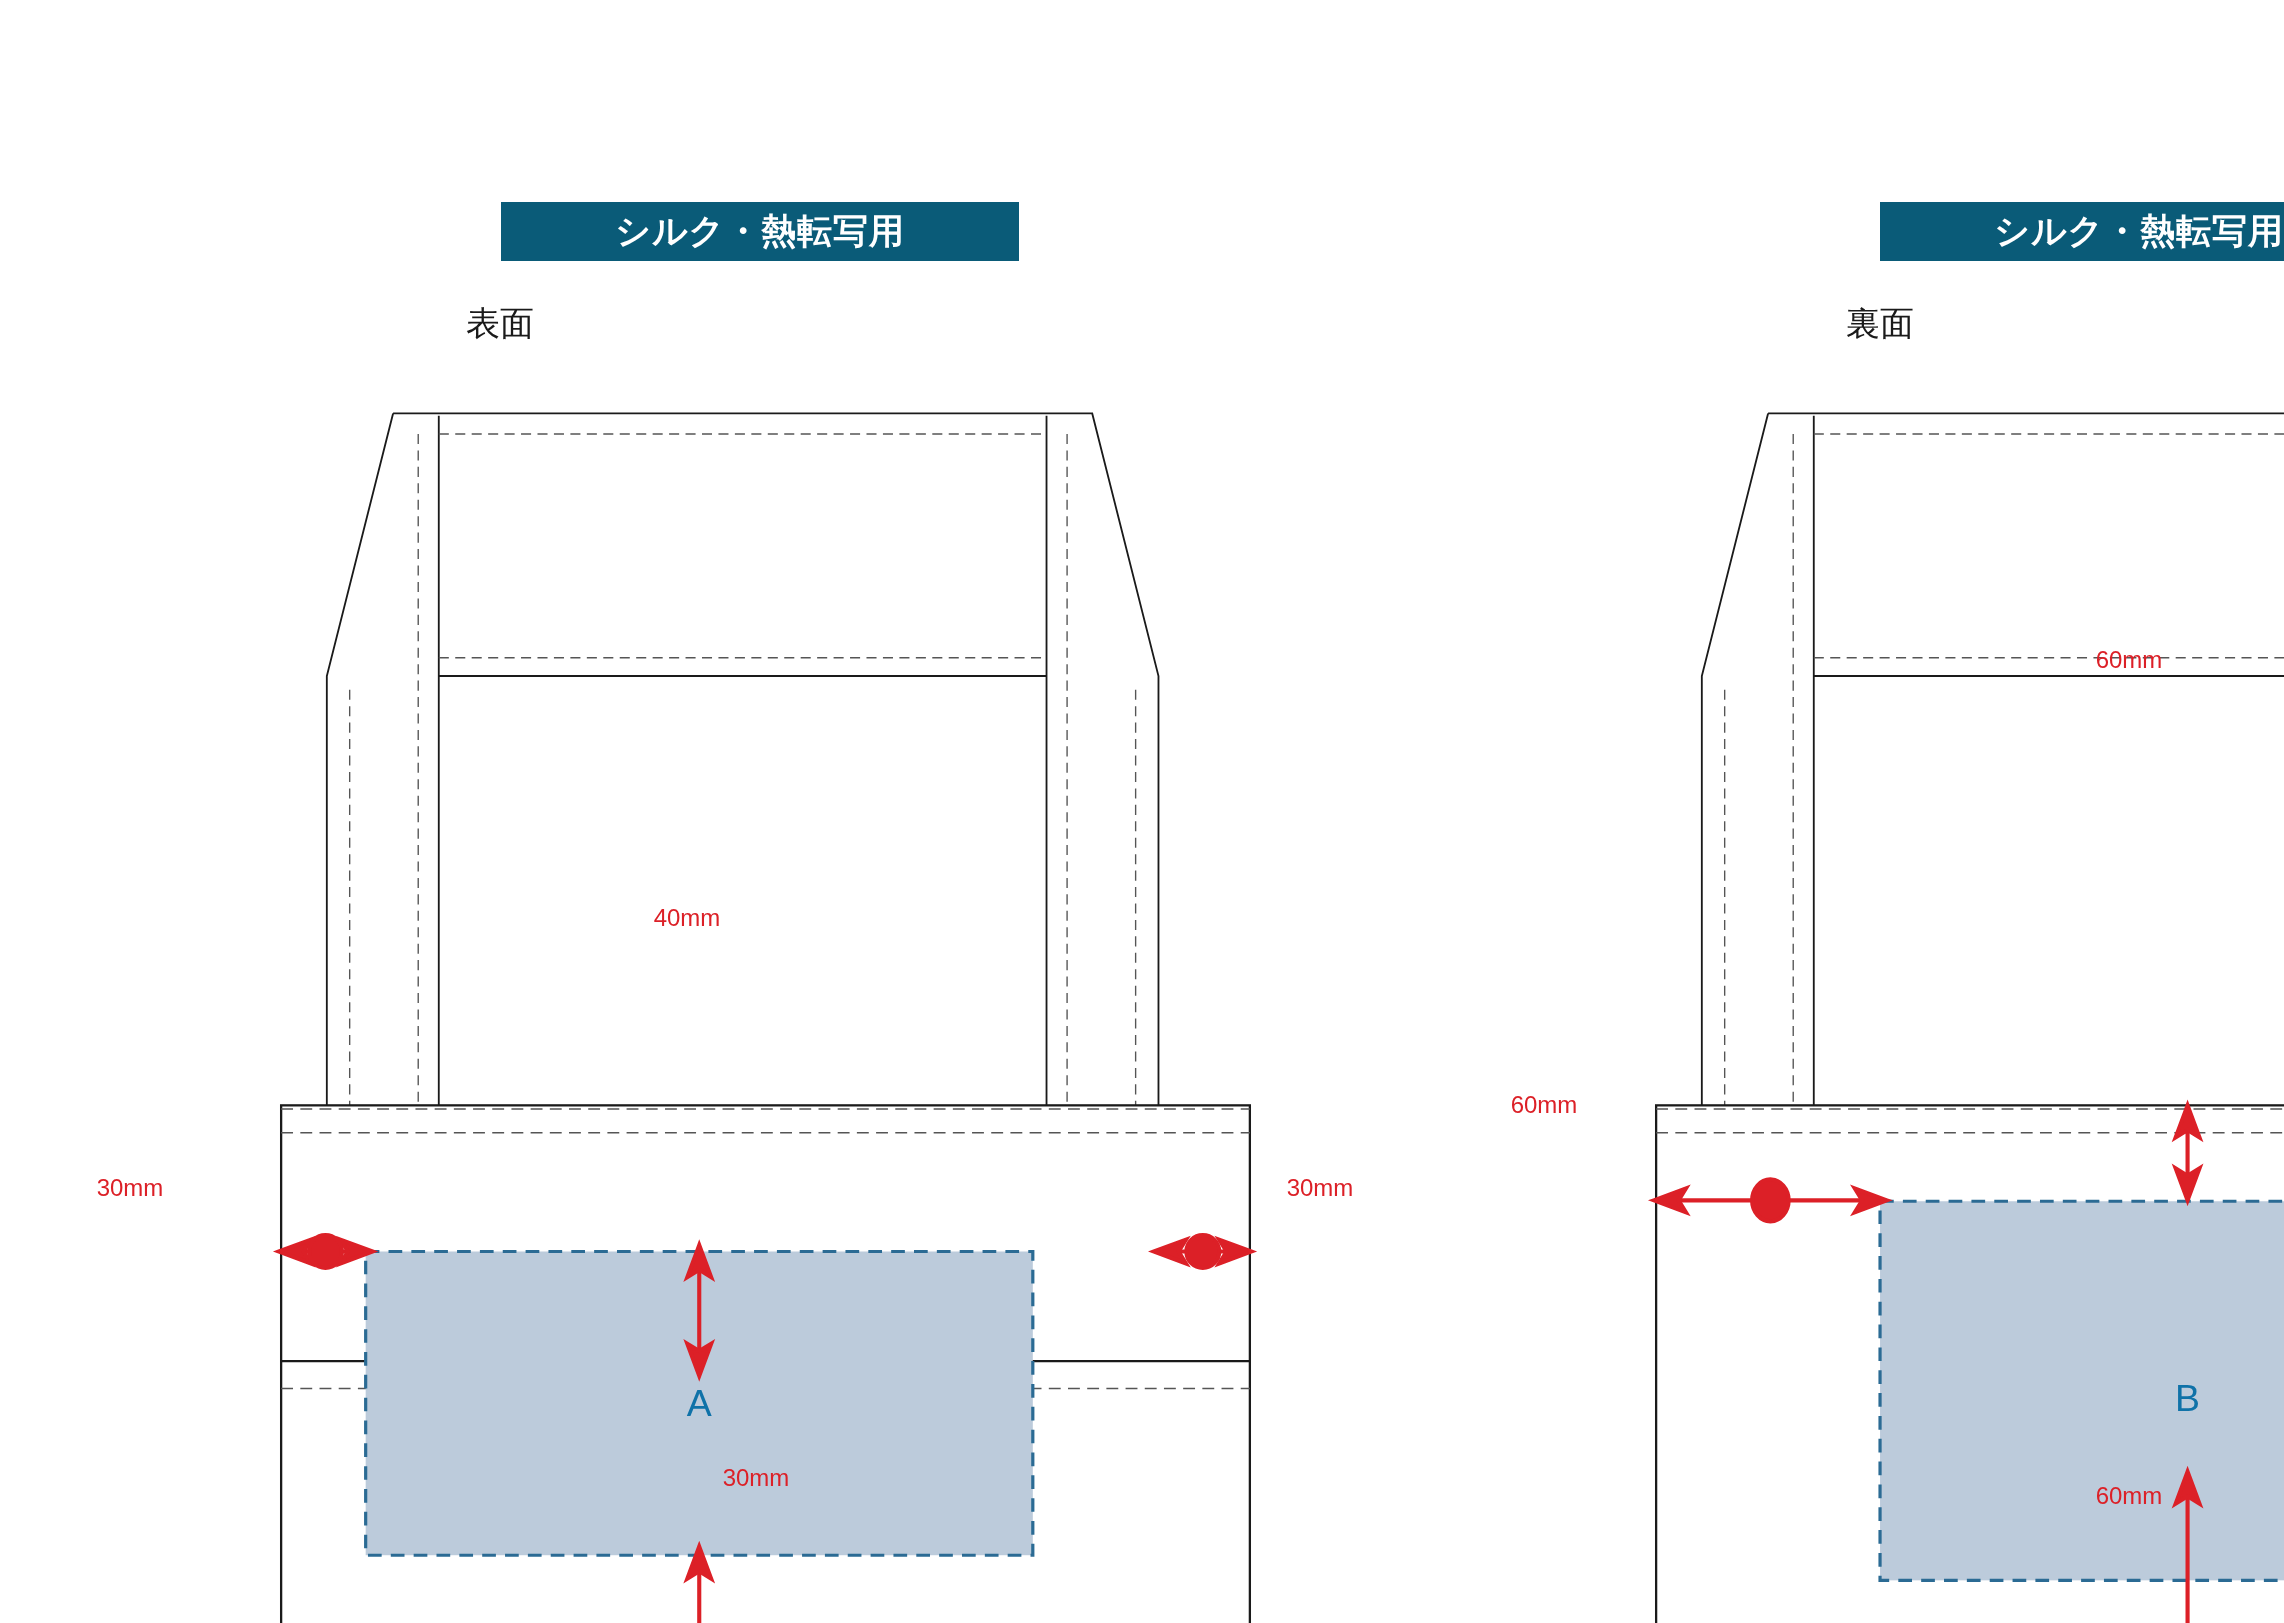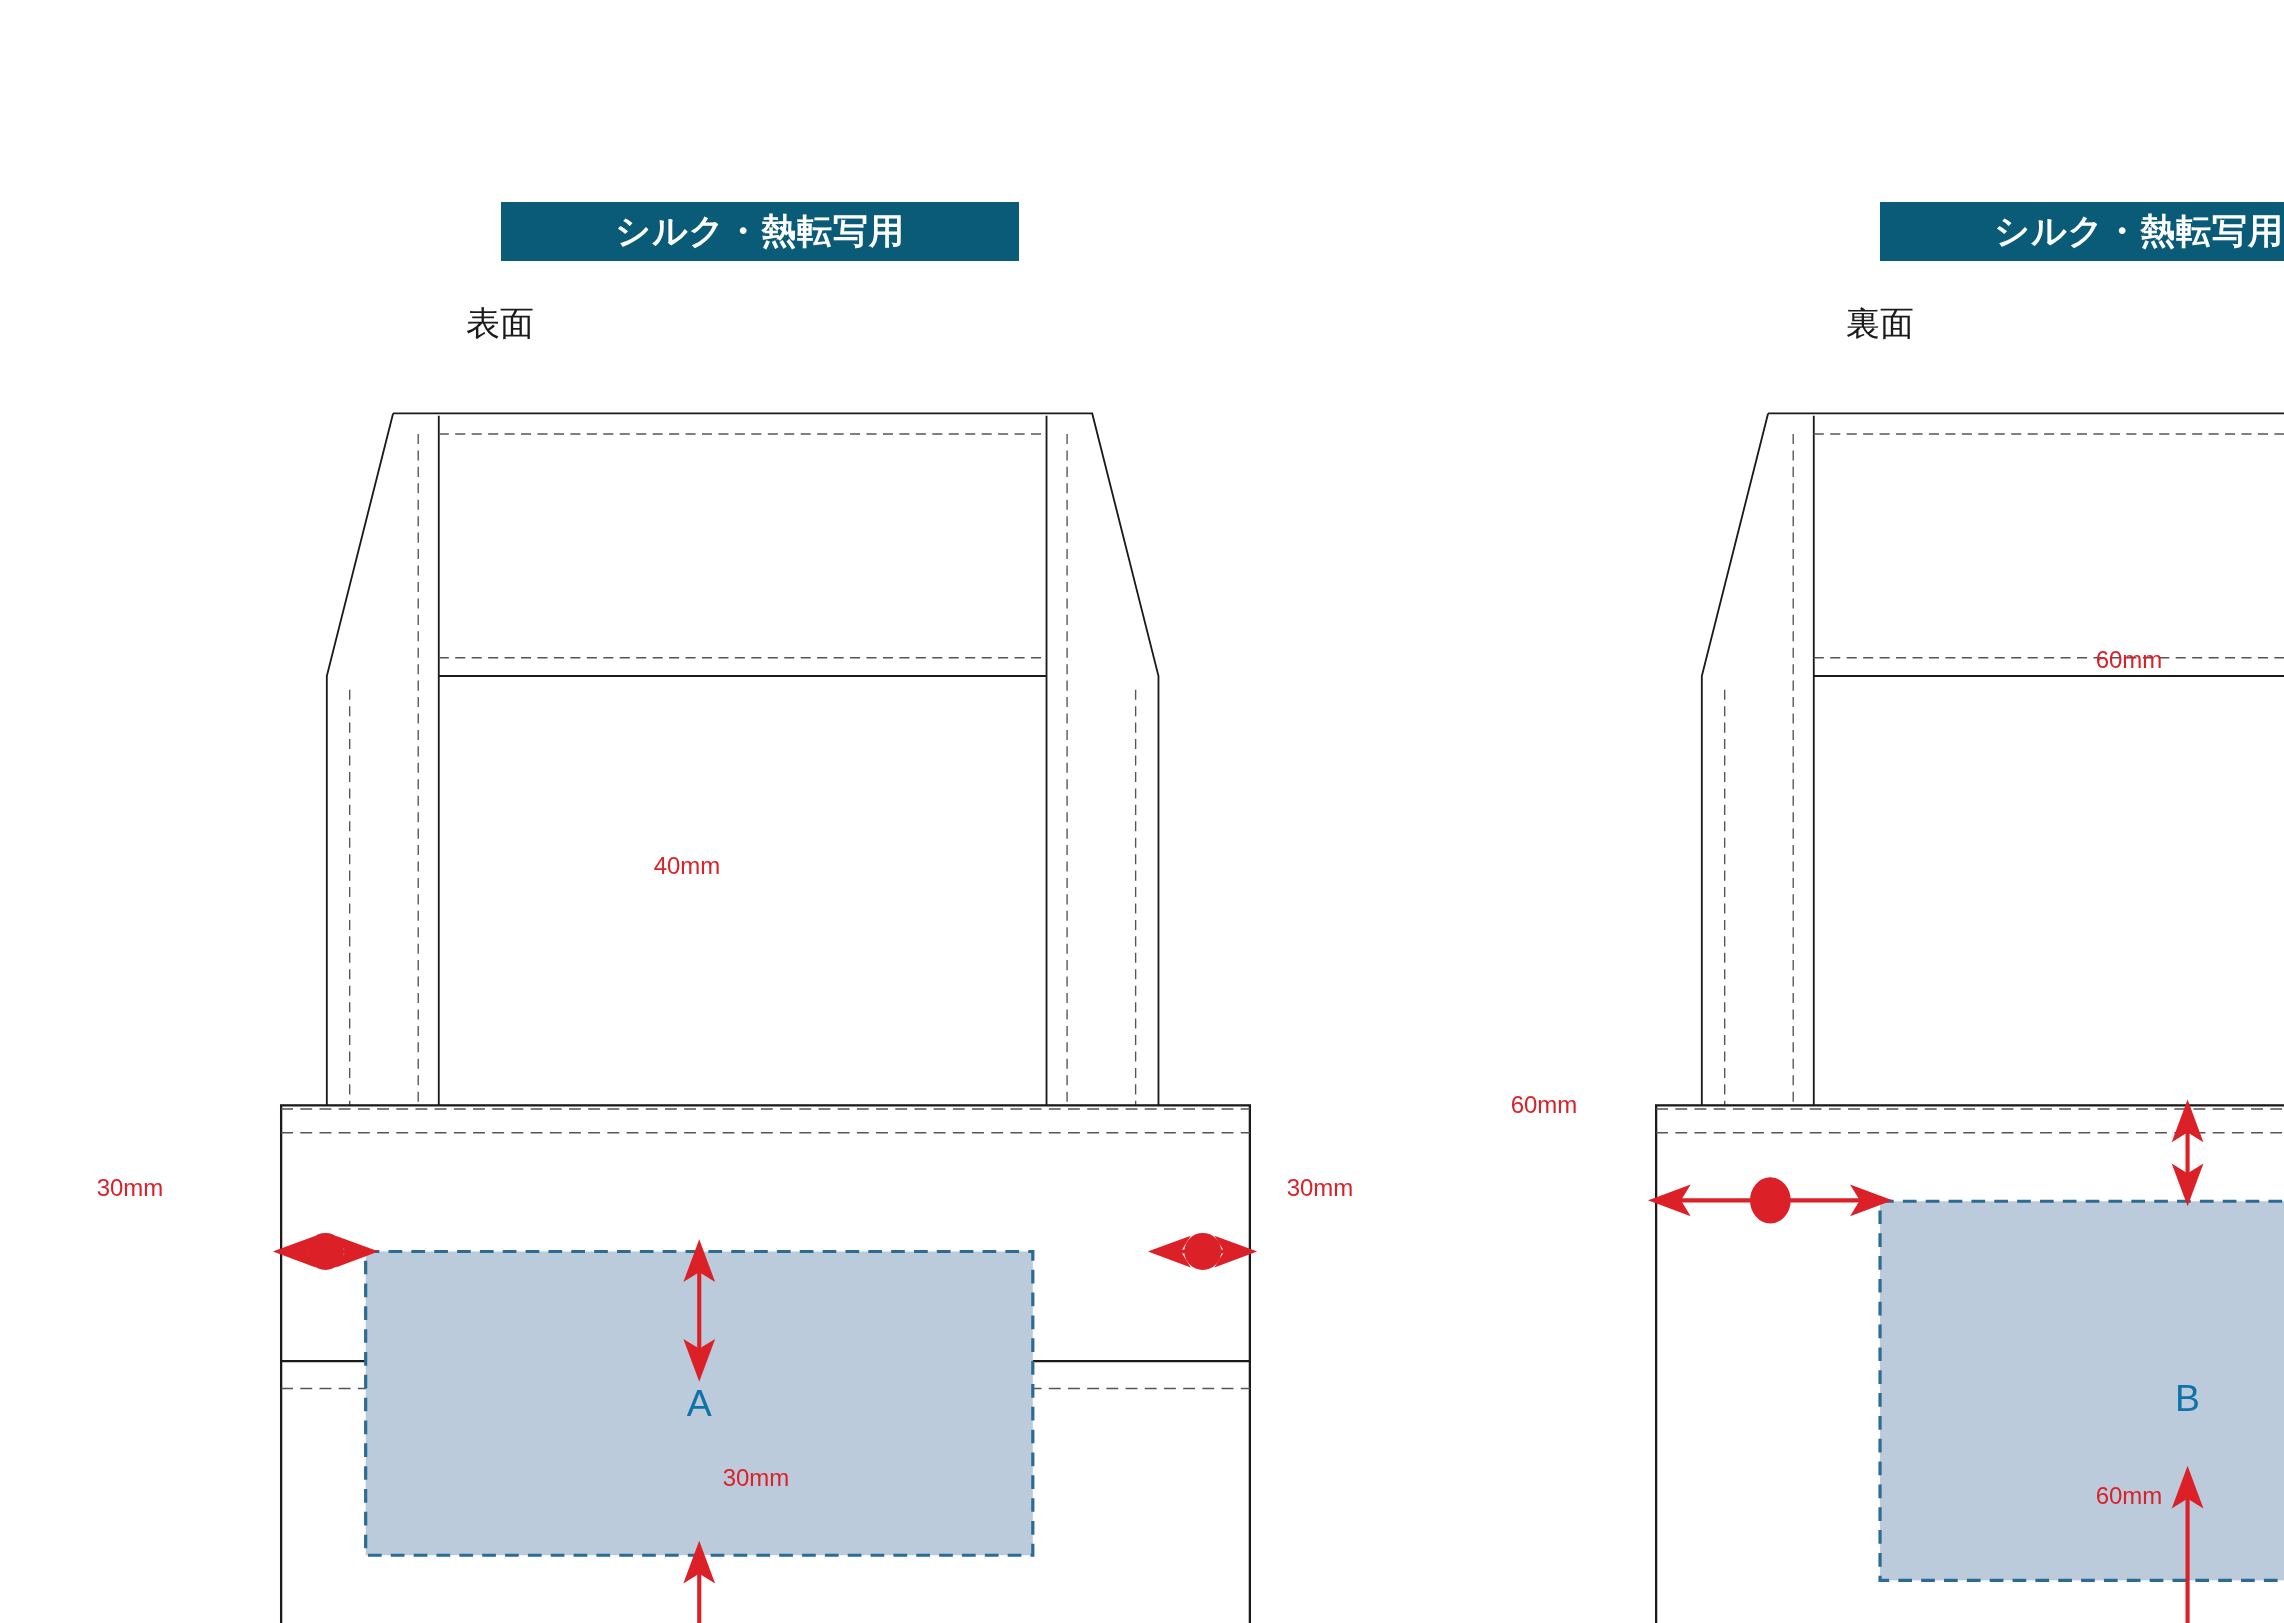"40mm" .panel.left .dim-top { top: 852px -> 904px }
